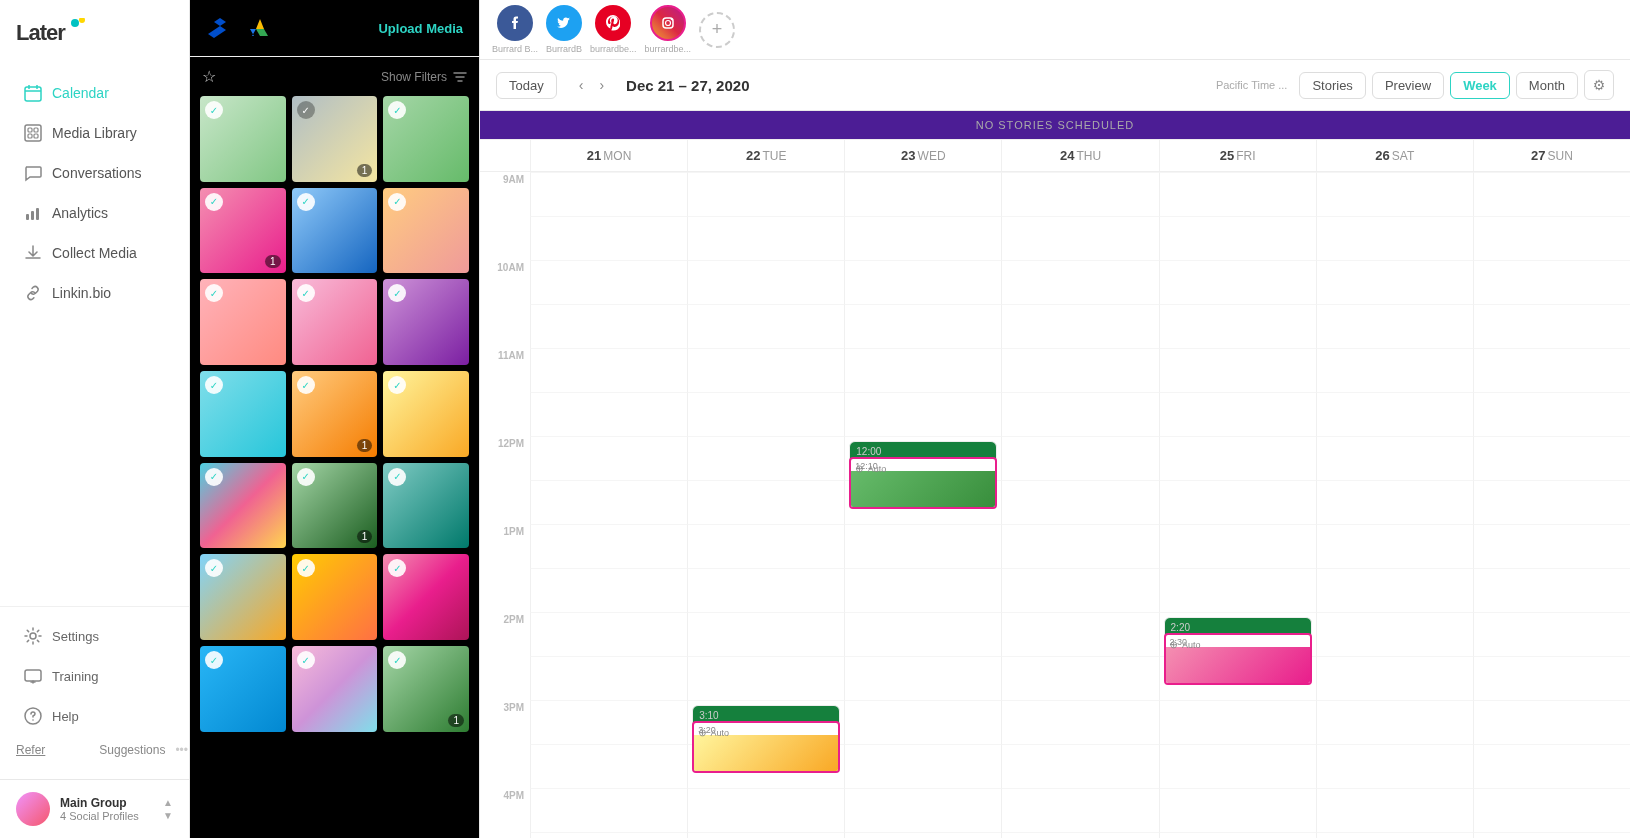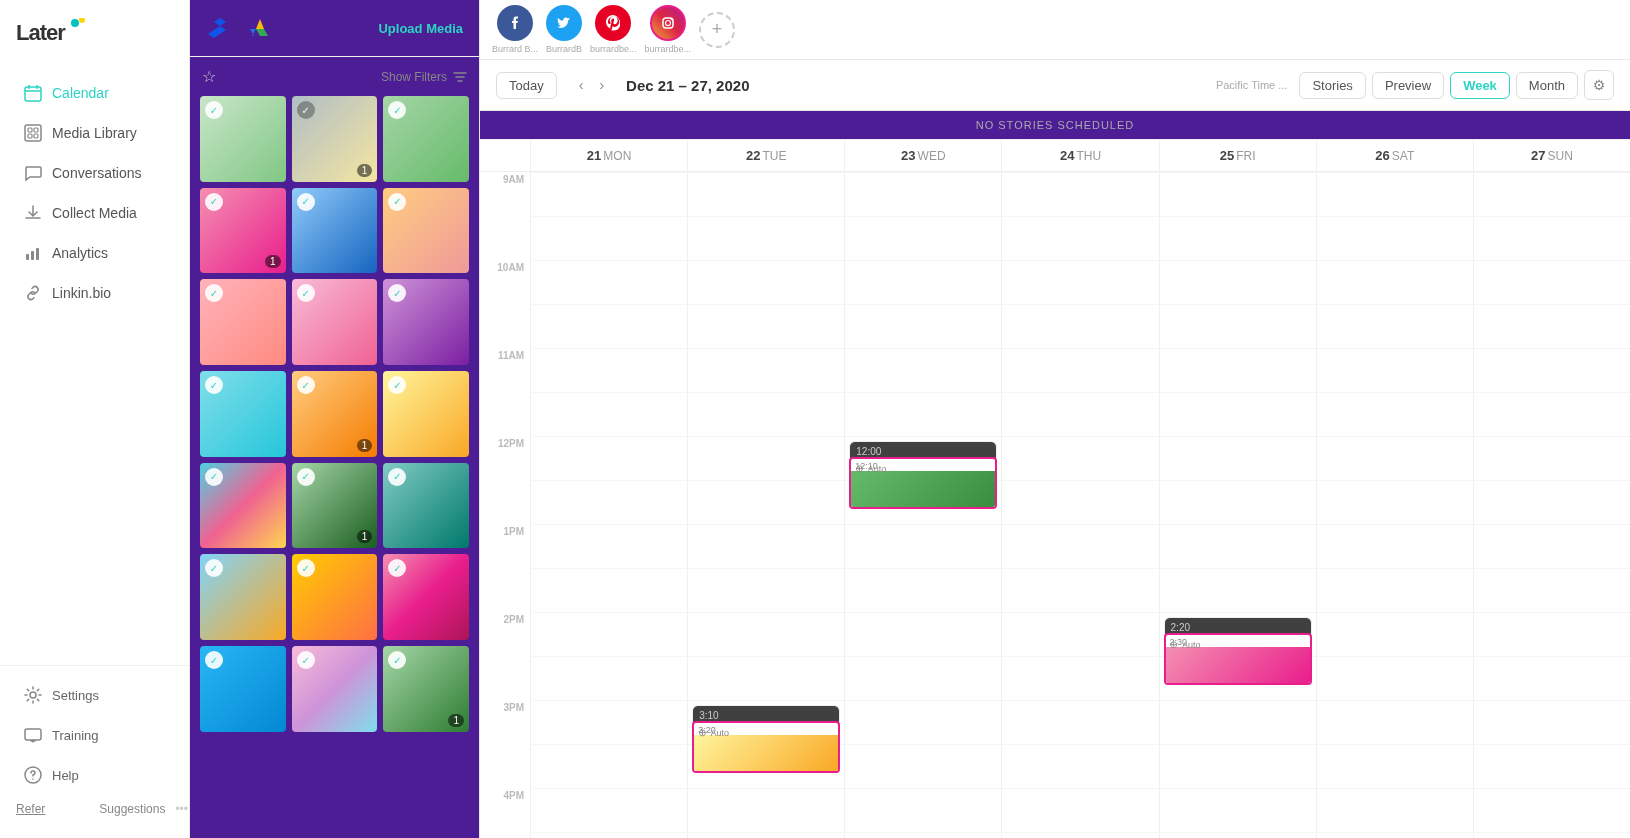"Upload Media" .media-panel { background: #4c1d95 -> #000000 }
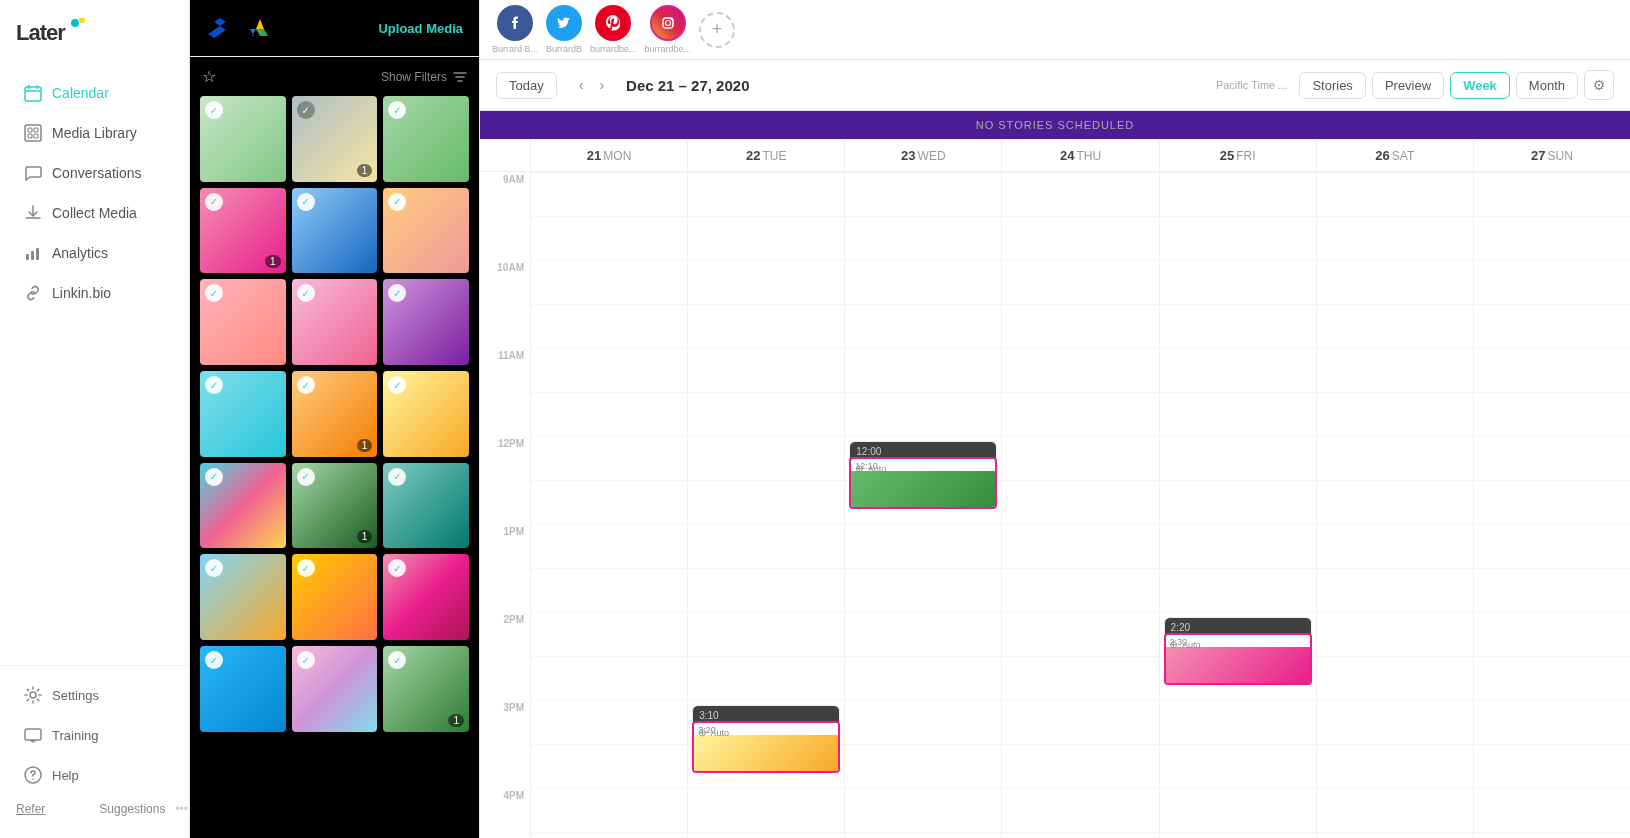"Collect Media" a.nav-item { order: before "Analytics" -> after "Analytics" }
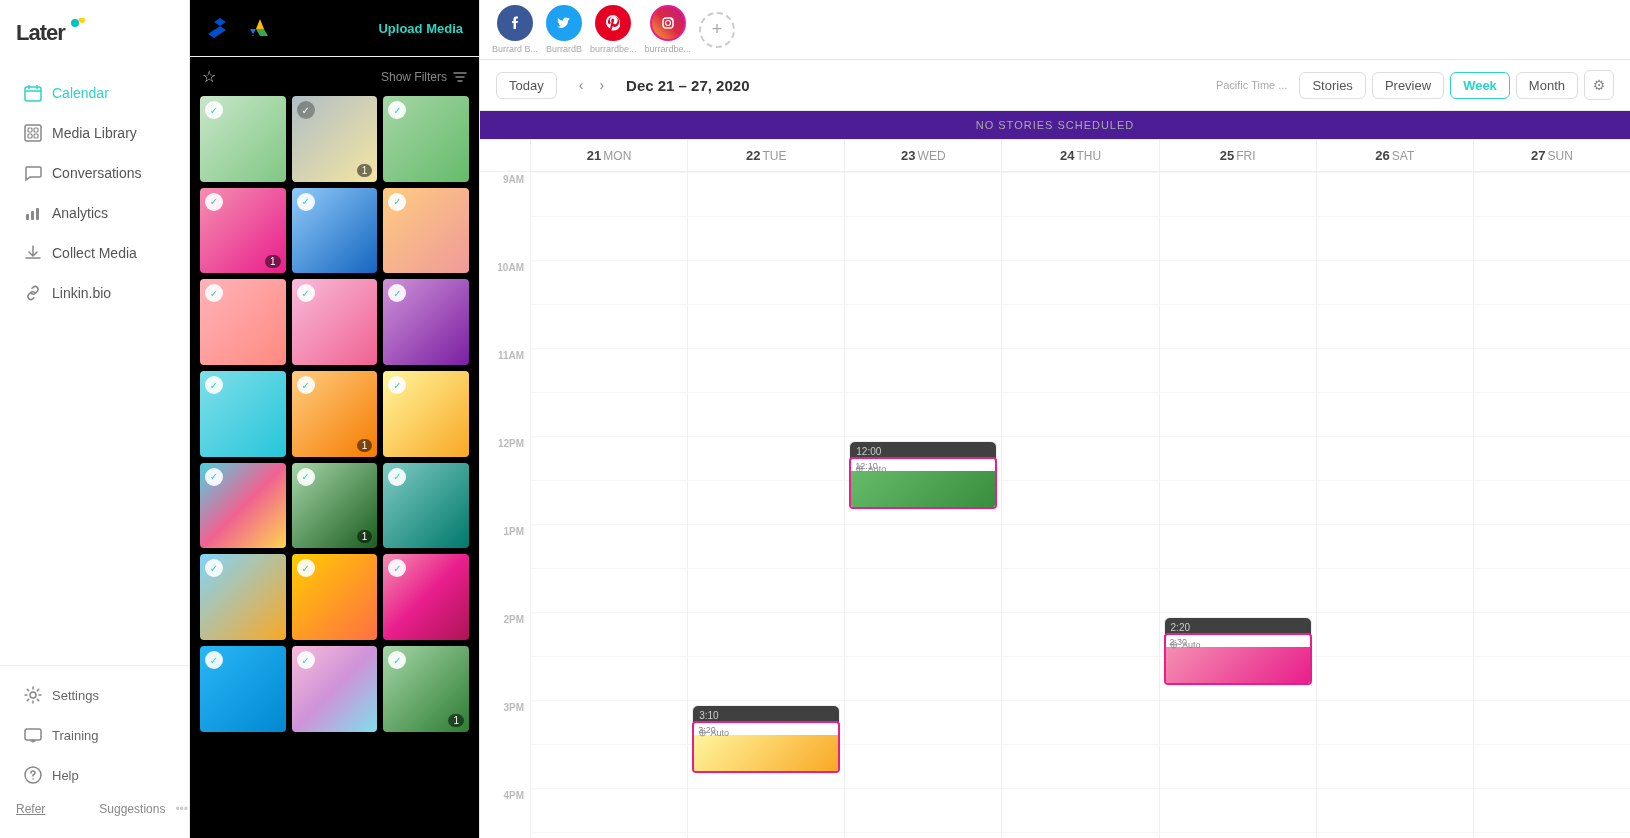"12:00" .ghost-event { background: #404040 -> #15803d }
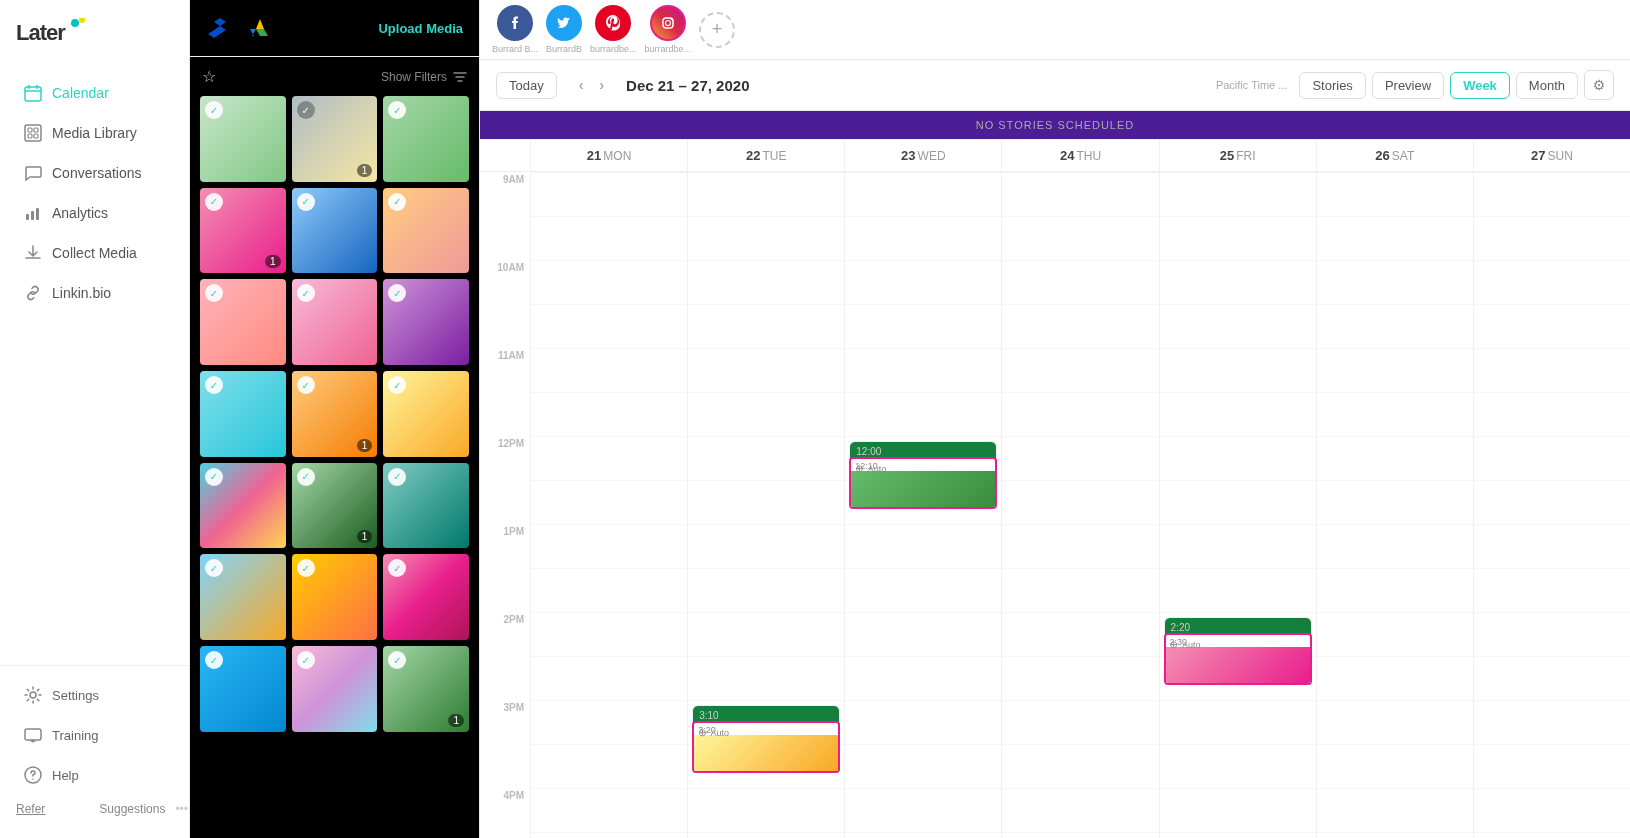"Main Group" div.sidebar-footer { html: none -> <div> <div> <div></div> <div> <div>Main Group</div> <div>4 Social Profiles</div> </div> </div> <div> <span>▲</span> <span>▼</span> </div> </div> }
